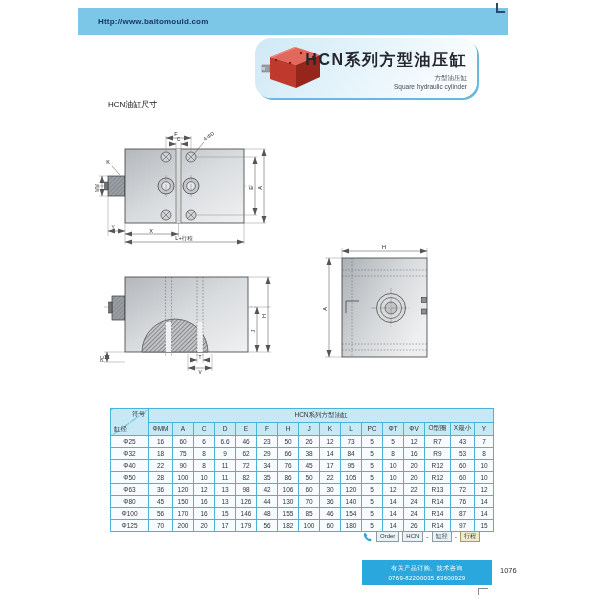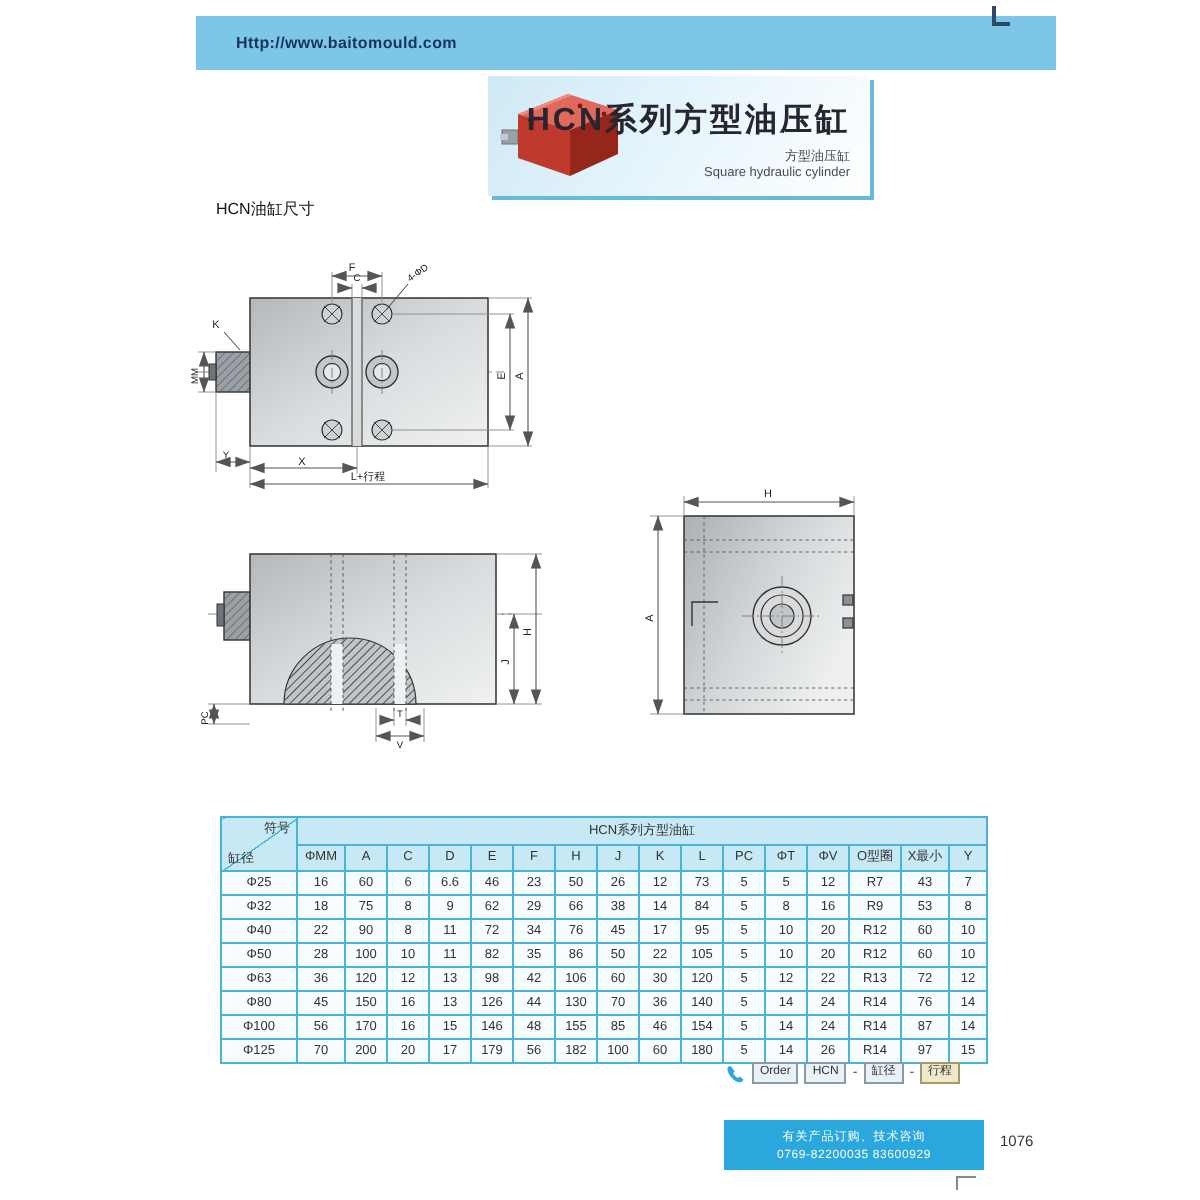"Http://www.baitomould.com" .band { margin-left: 20px -> none }
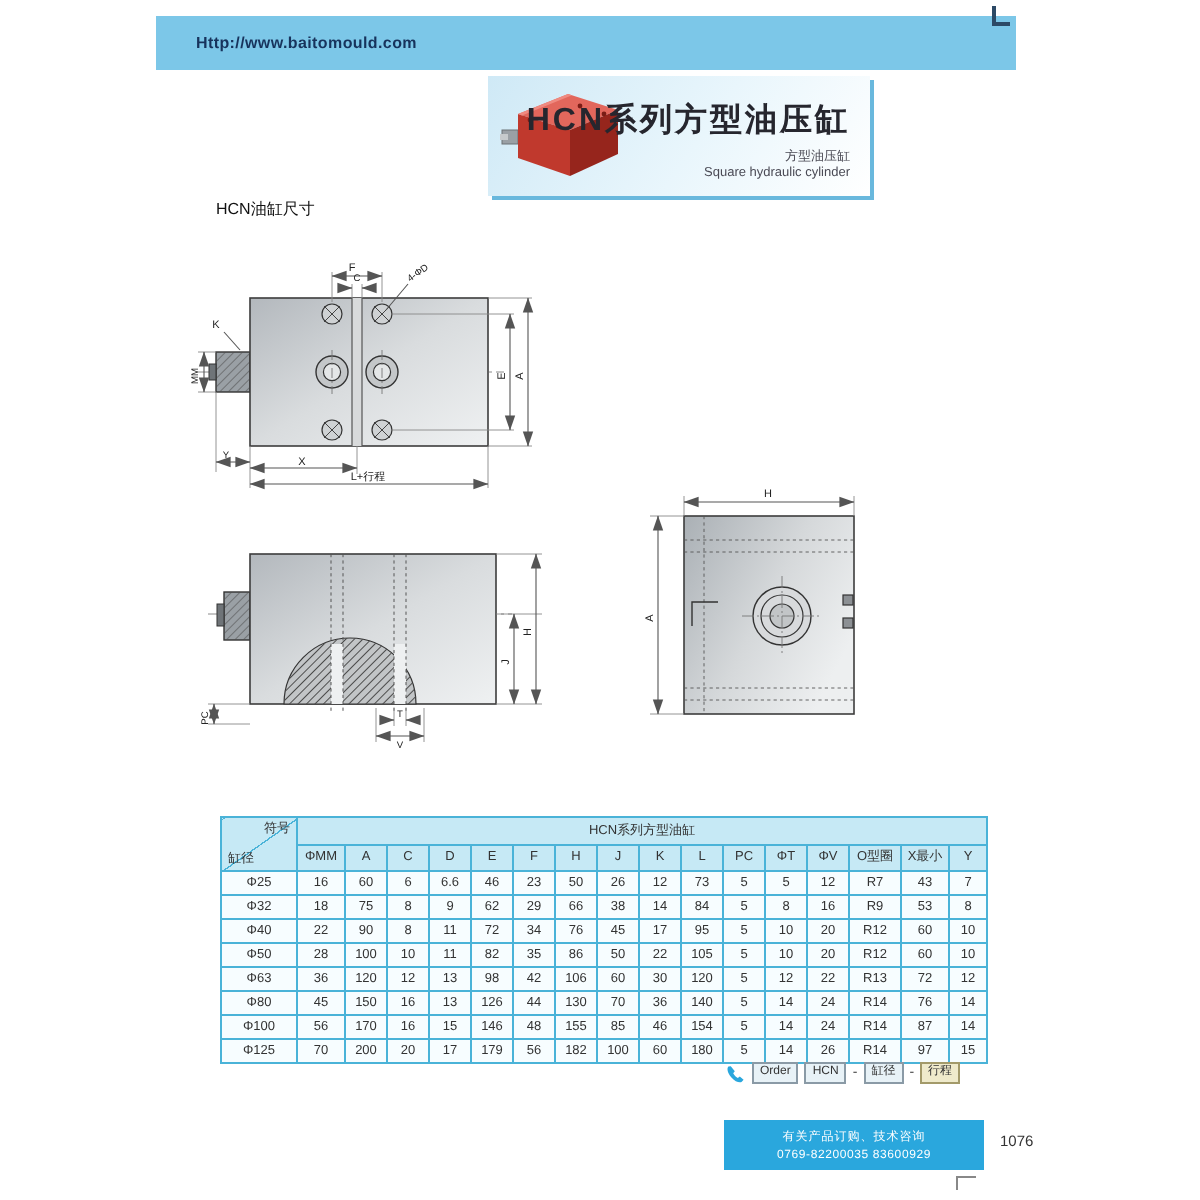"HCN系列方型油压缸" .title-box { border-radius: none -> 16px; left: 244px -> 255px; width: 191px -> 222px }
